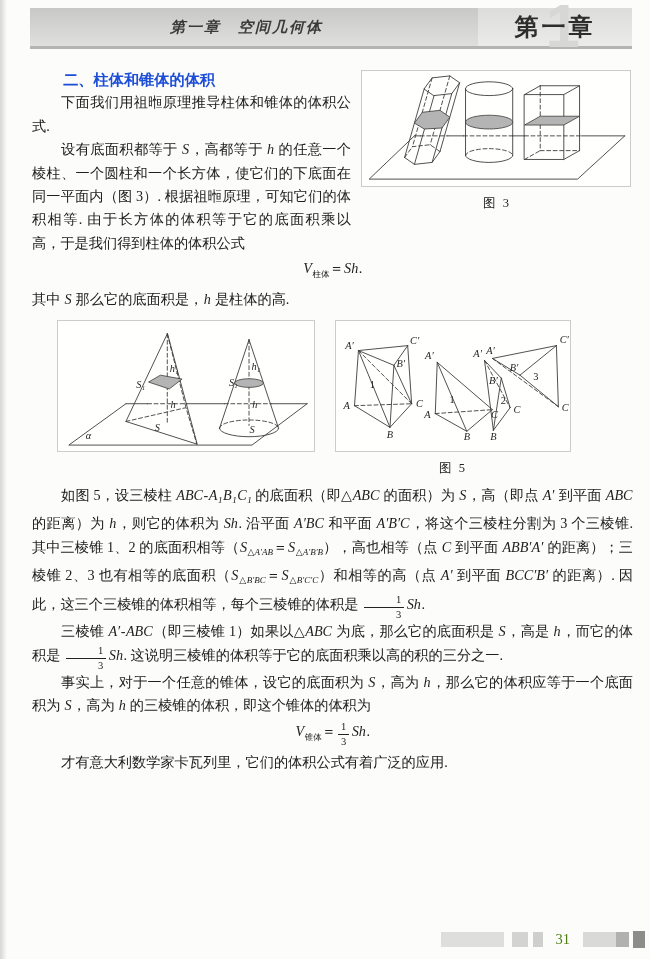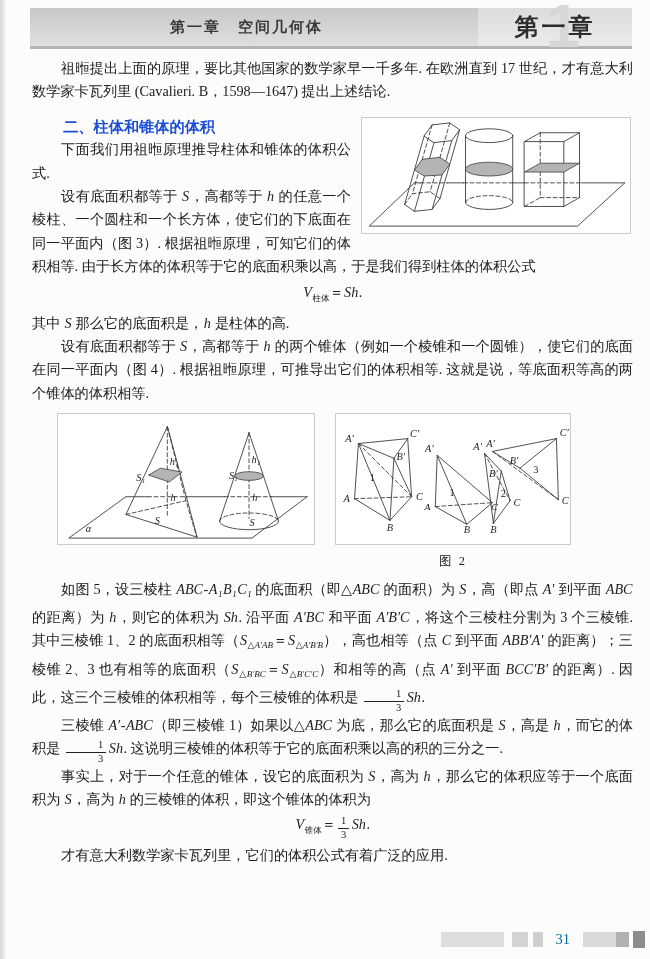"第一章 空间几何体" .bar-title { font-style: none -> italic }
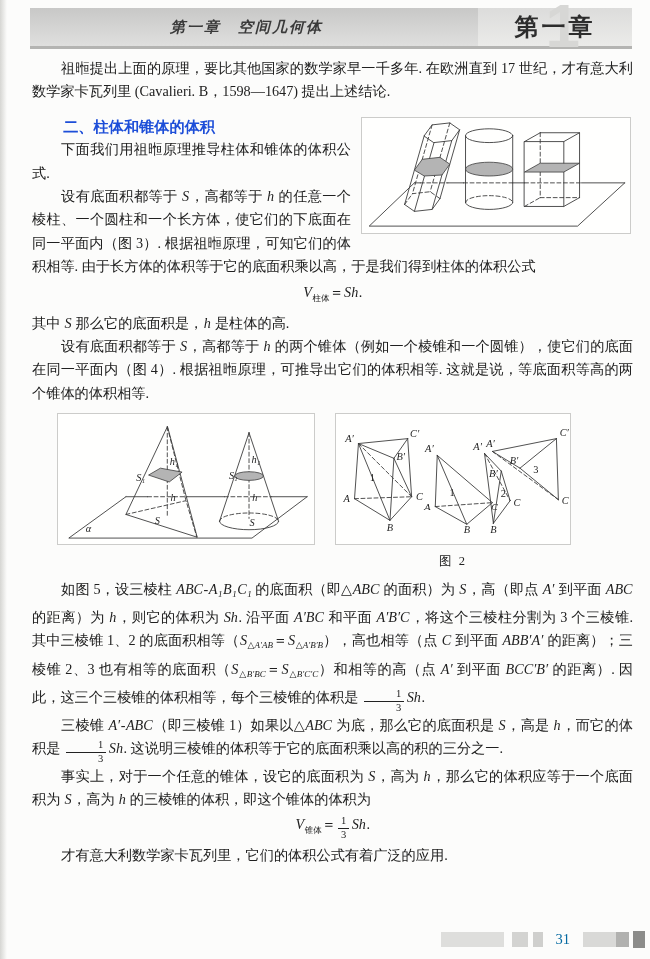"祖暅提出上面的原理，要比其他国家的数学家早一千多年. 在欧洲直到 17" p { html: <p><span>祖暅提出上面的原理，要比其他国家的数学家早一千多年. 在欧洲直到 17 世纪，才有意大利数学家卡瓦列里 (Cavalieri. B，1598—1647) 提出上述结论.</span></p> -> none }
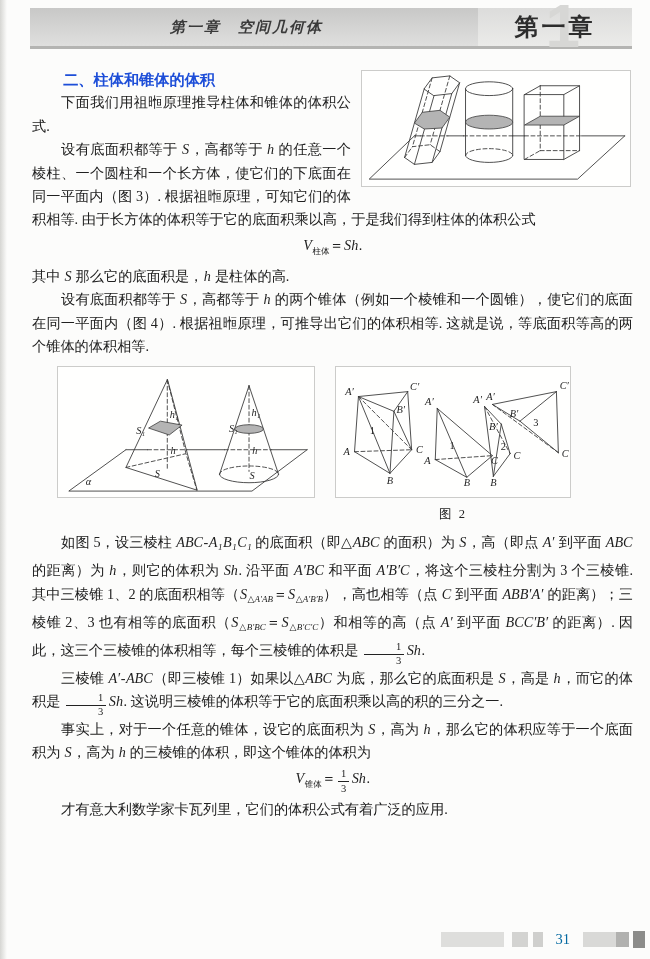"图 3" div.figcap { html: none -> <div>图 3</div> }
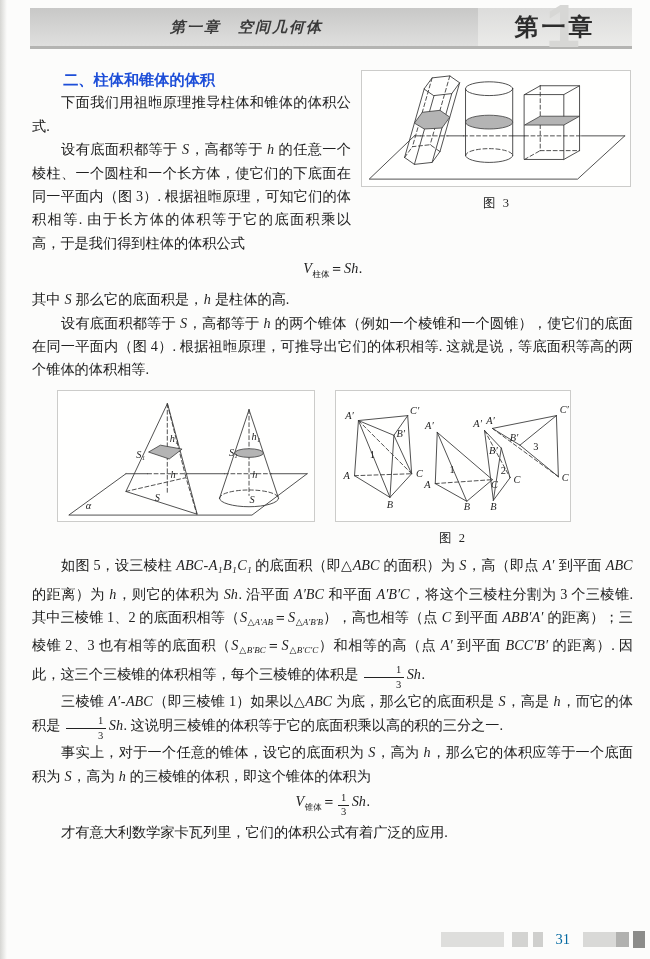"设有底面积都等于 S，高都等于 h 的两个锥体（例如一个棱锥和一个圆锥），使它们的底面在同一平面内（图 4）." p { html: <p><span>设有底面积都等于 </span><span>S</span><span>，高都等于 </span><span>h</span><span> 的两个锥体（例如一个棱锥和一个圆锥），使它们的底面在同一平面内（图 4）. 根据祖暅原理，可推导出它们的体积相等. 这就是说，等底面积等高的两个锥体的体积相等.</span></p> -> none }
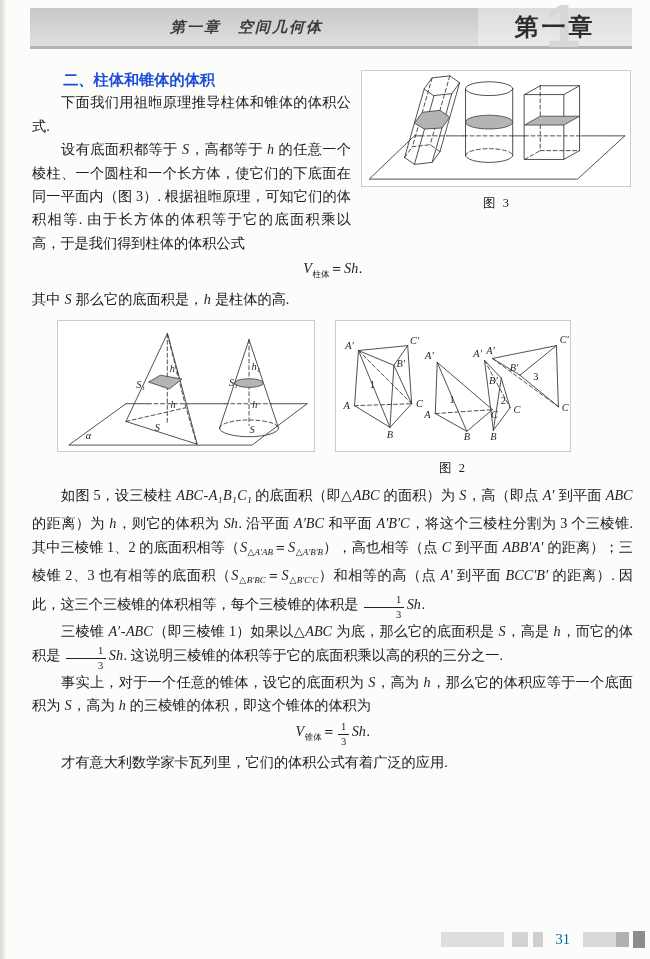"图 2" div.figcap { text: 2 -> 5 }
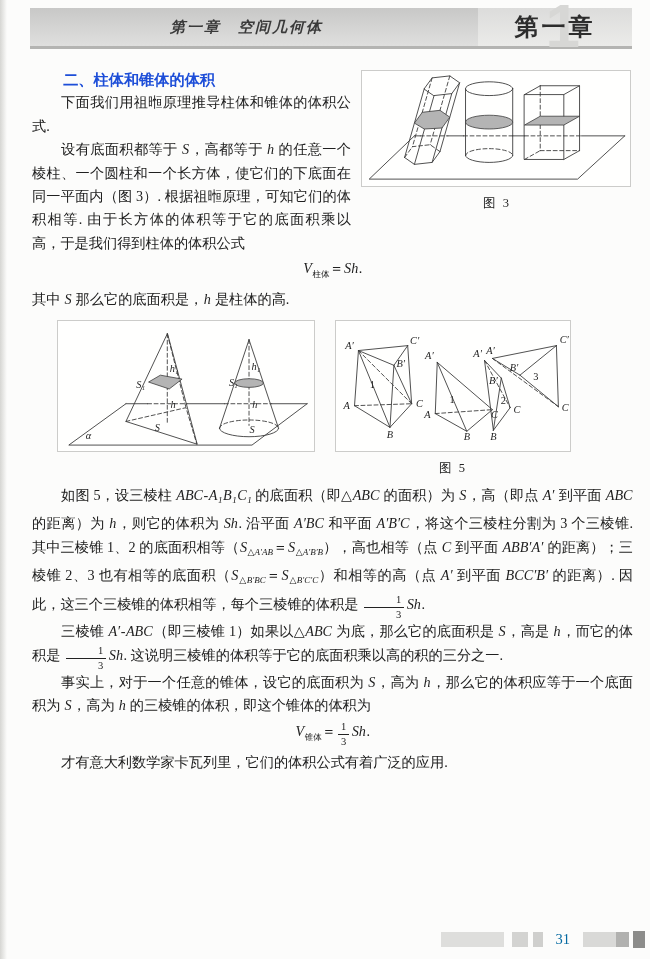"31" .fpage { color: #0369a1 -> #4d7c0f }
